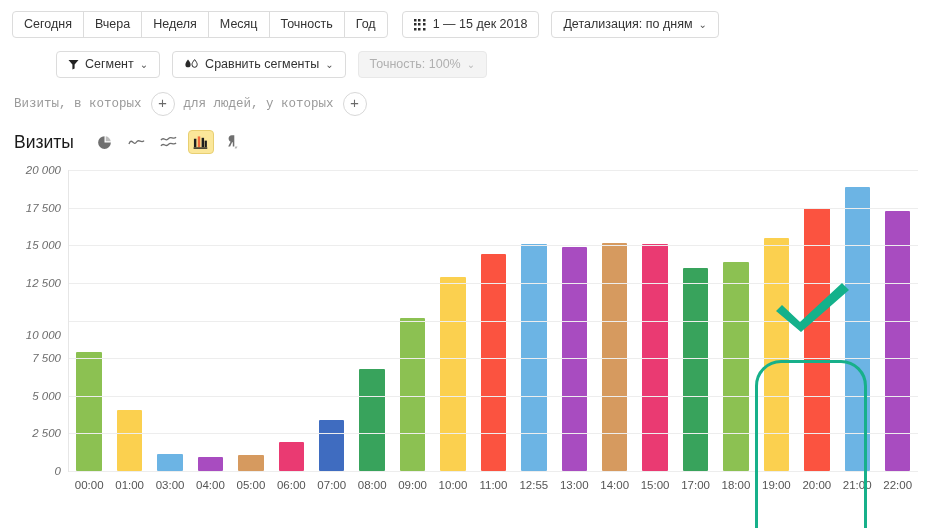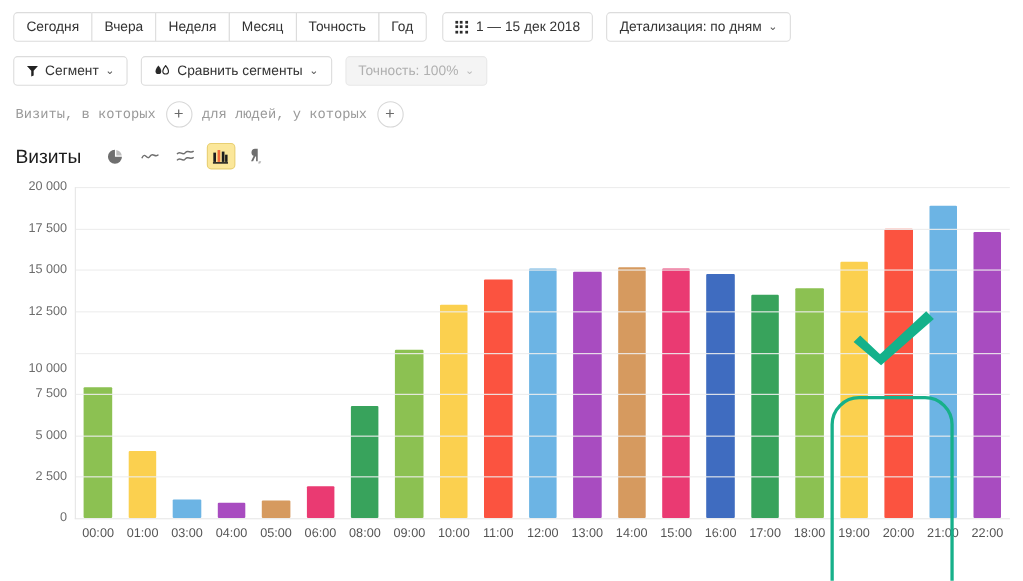"Сегмент" .row2 { margin-left: none -> 44px }
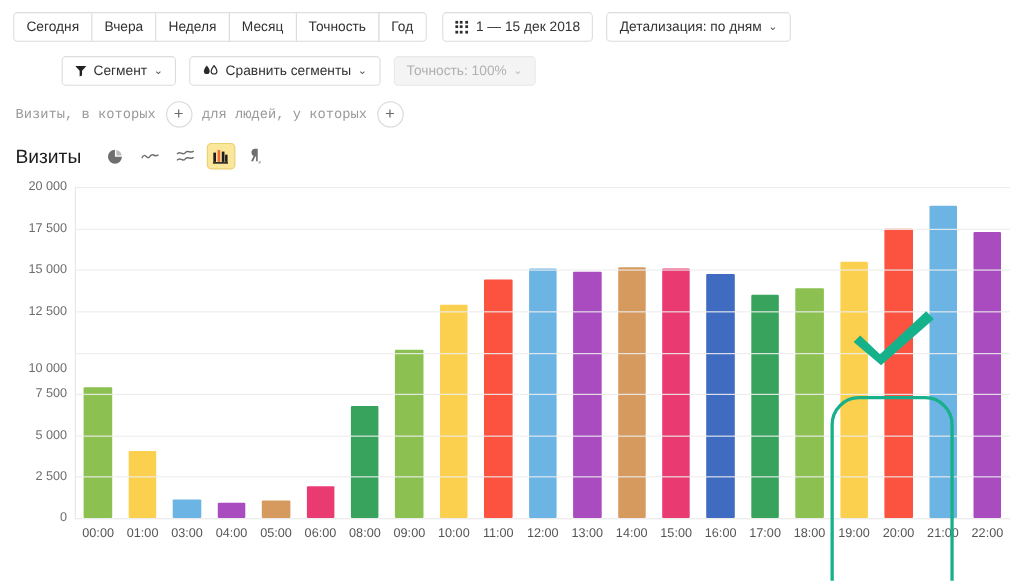"20 000" .ylabel { font-style: none -> italic }
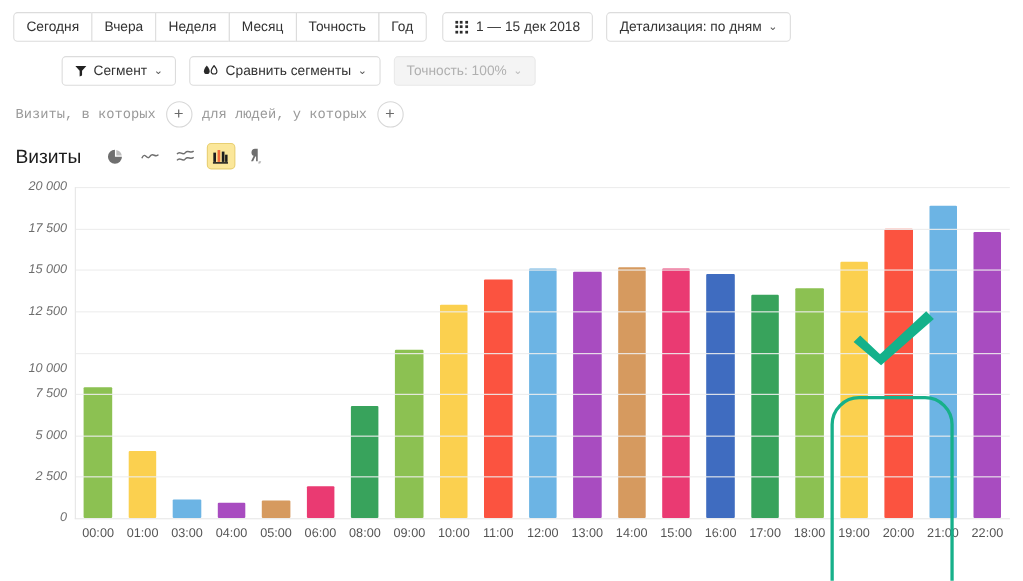"07:00" div.barcell { html: none -> <div> <div></div> <div>07:00</div> </div> }
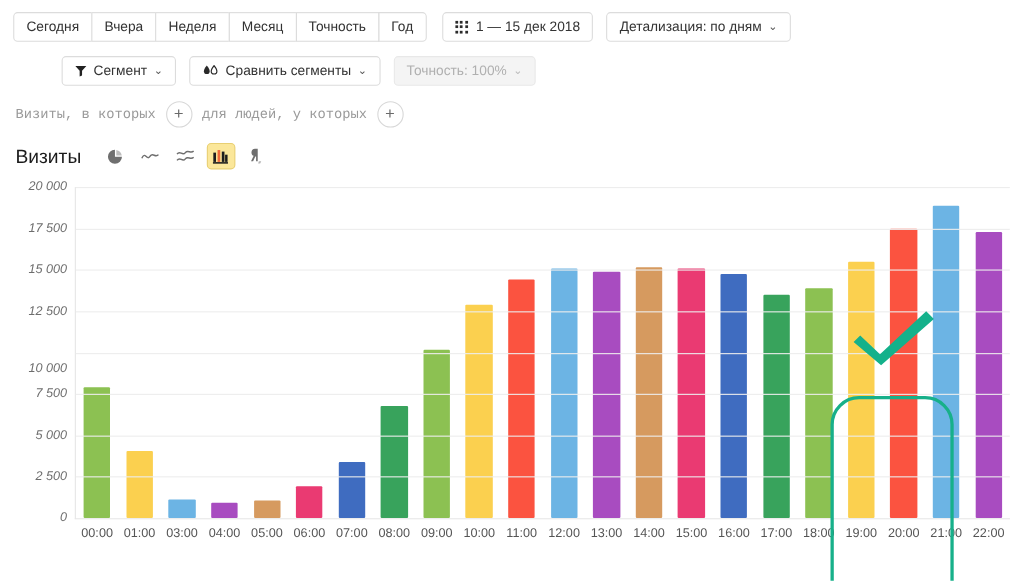"12:00" div.xlabel { text: 12:00 -> 12:55 }
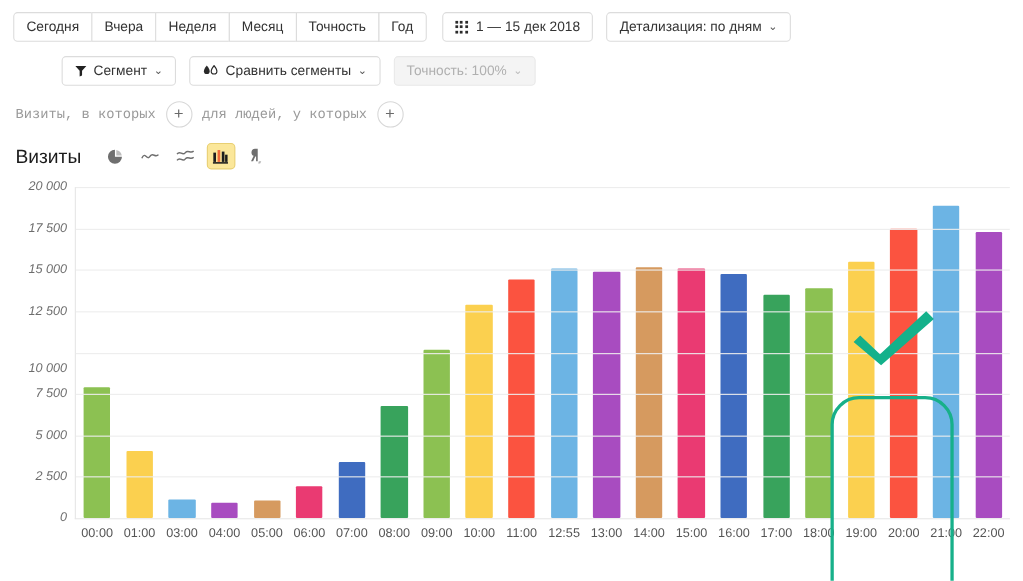"16:00" div.barcell { html: <div> <div></div> <div>16:00</div> </div> -> none }
